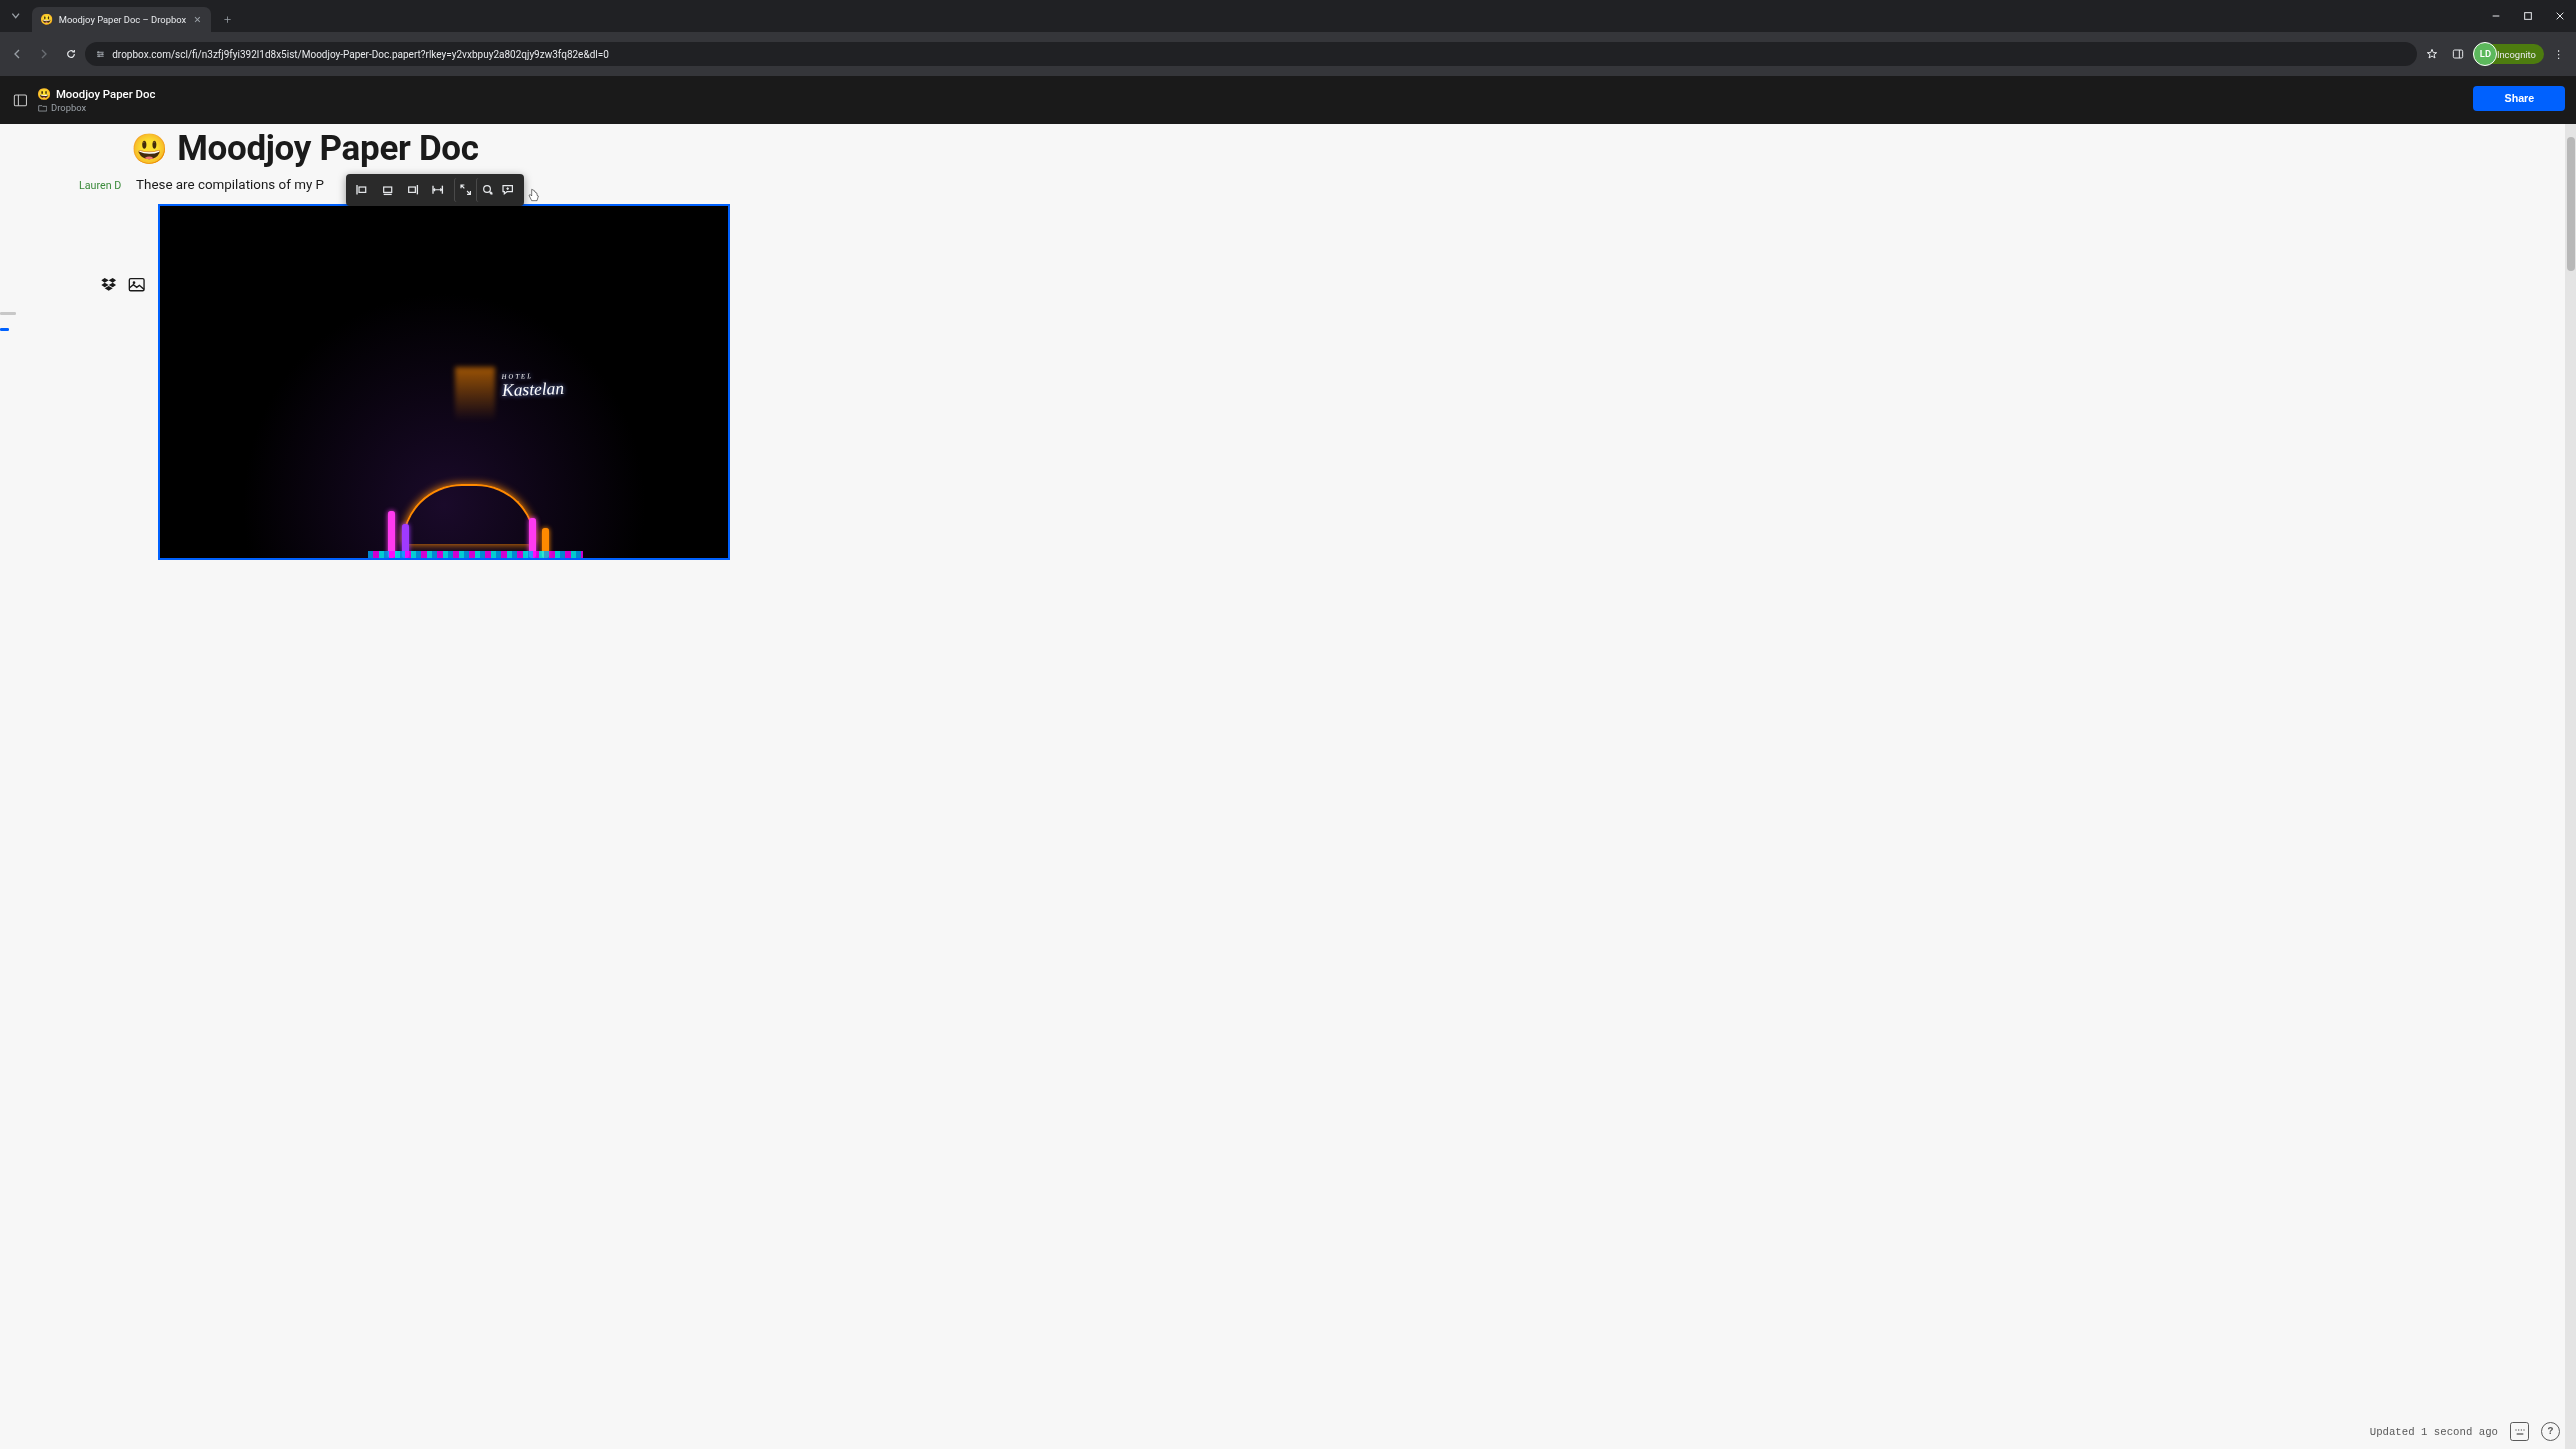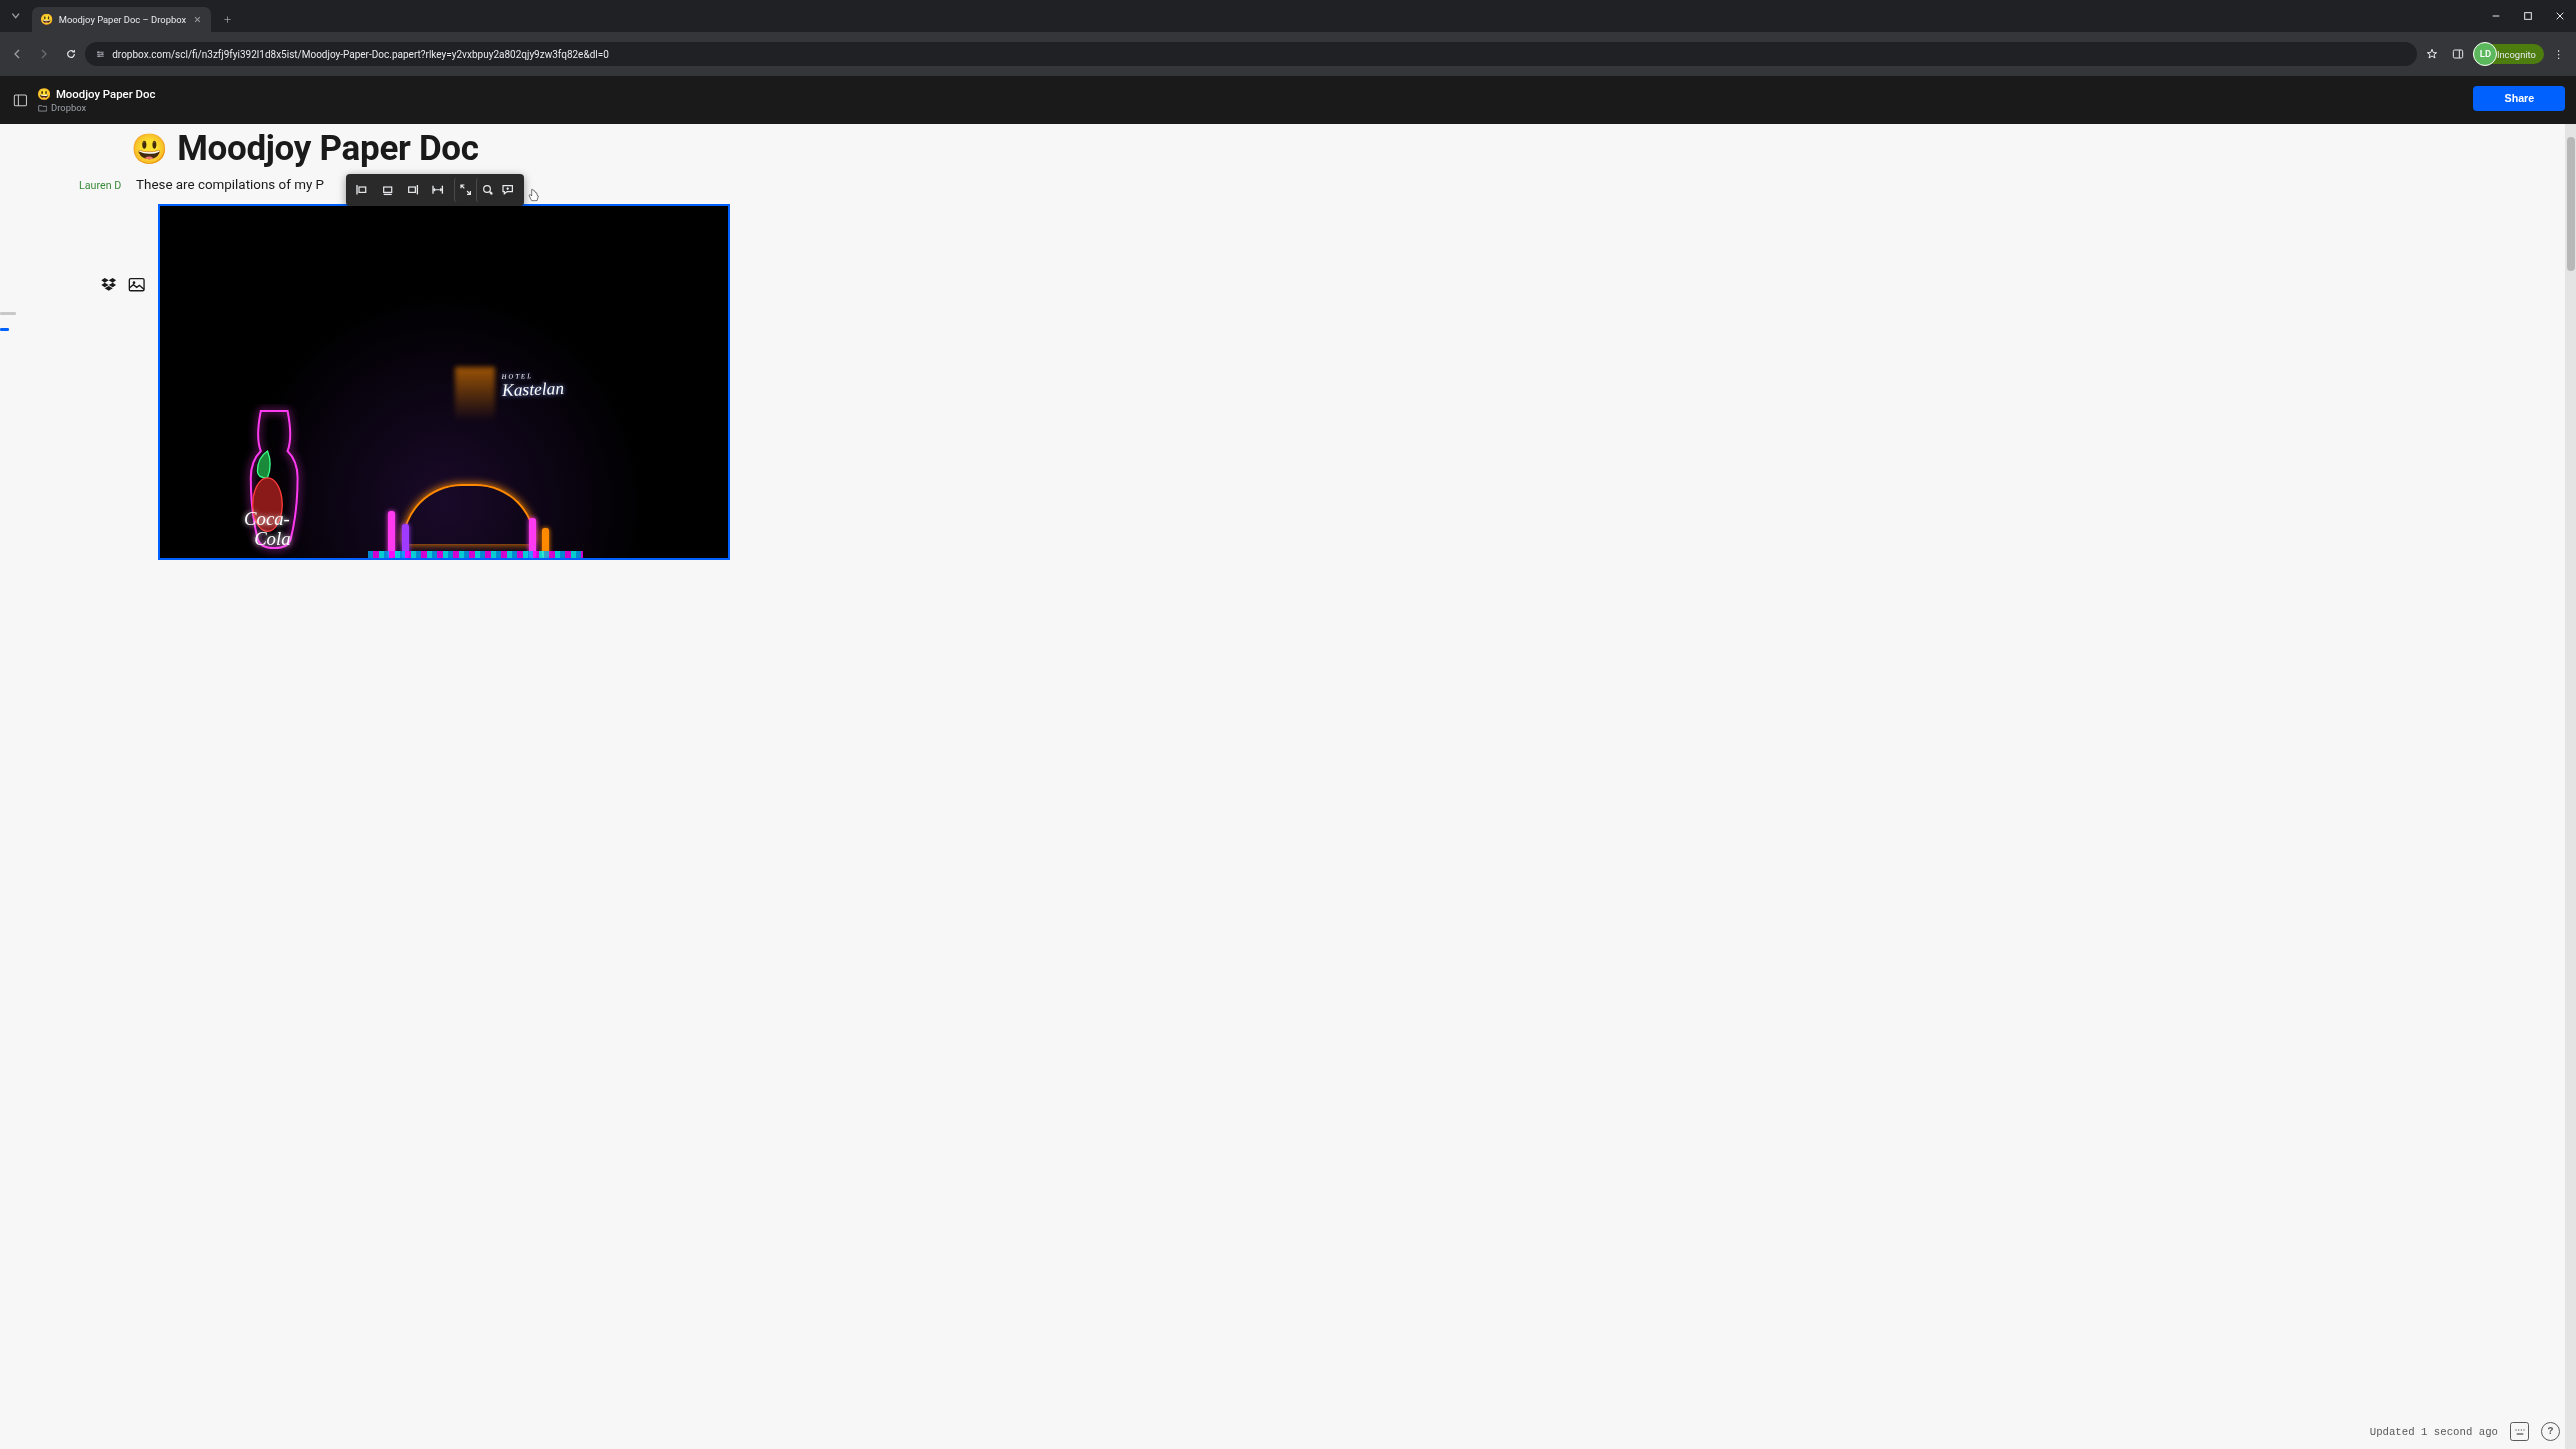"Coca-" div.bottle { html: <div> <svg> <path></path> <path></path> <ellipse></ellipse> <text>Coca-</text> <text>Cola</text> </svg> </div> -> none }
